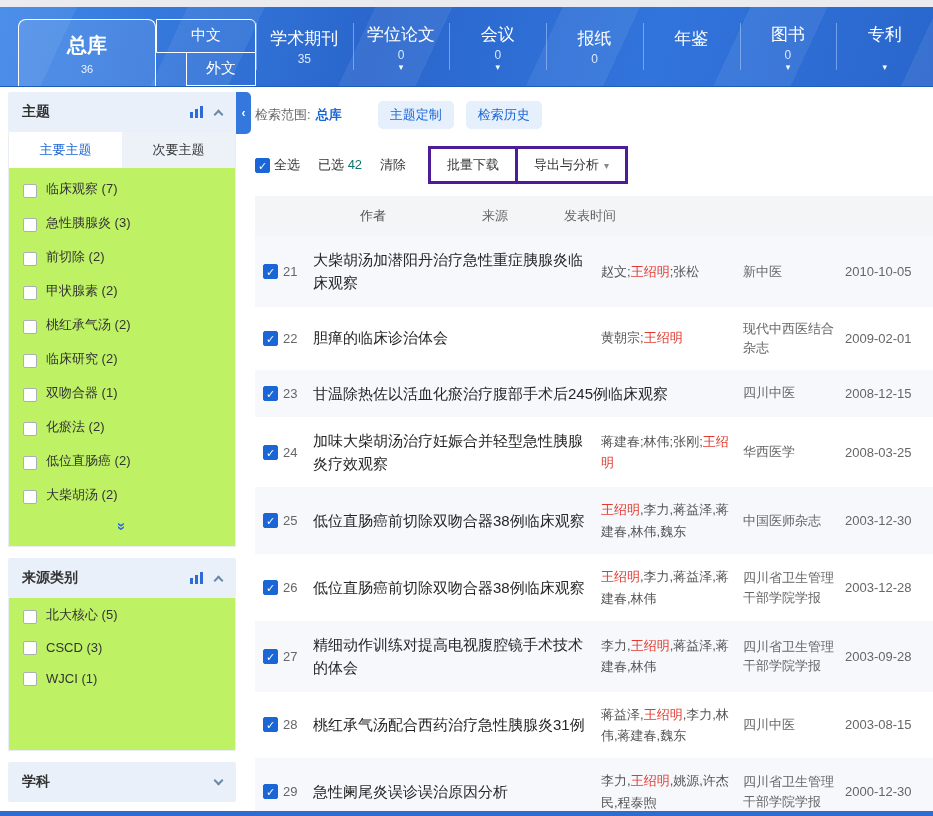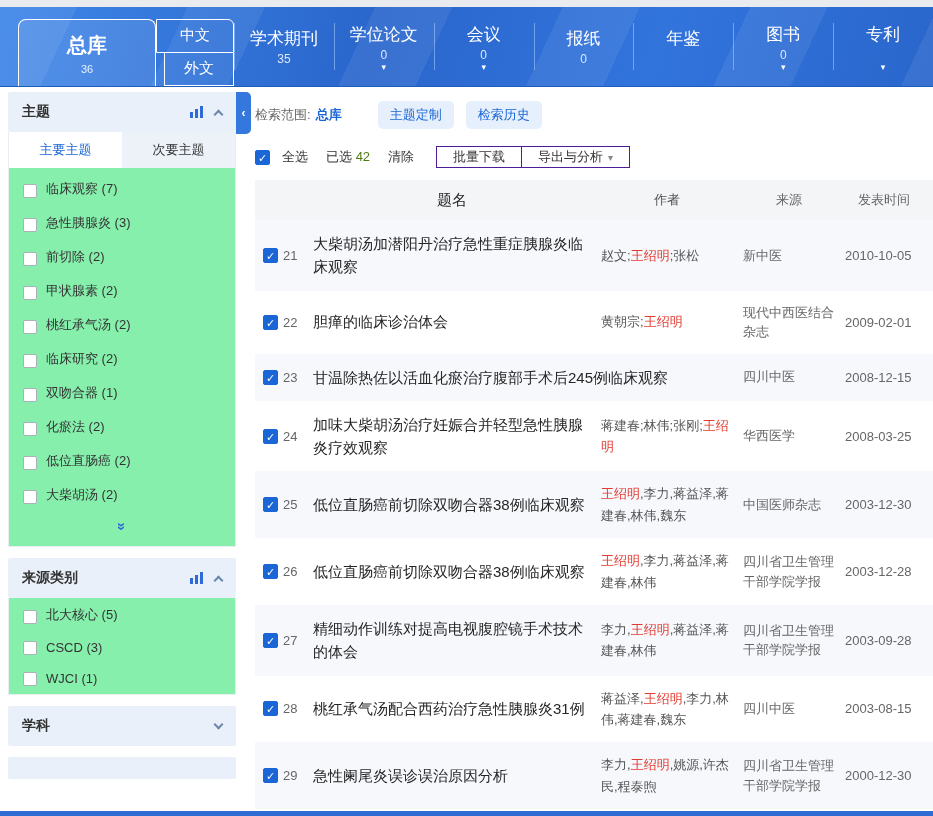"中文" .lang-tabs { width: 78px -> 100px }
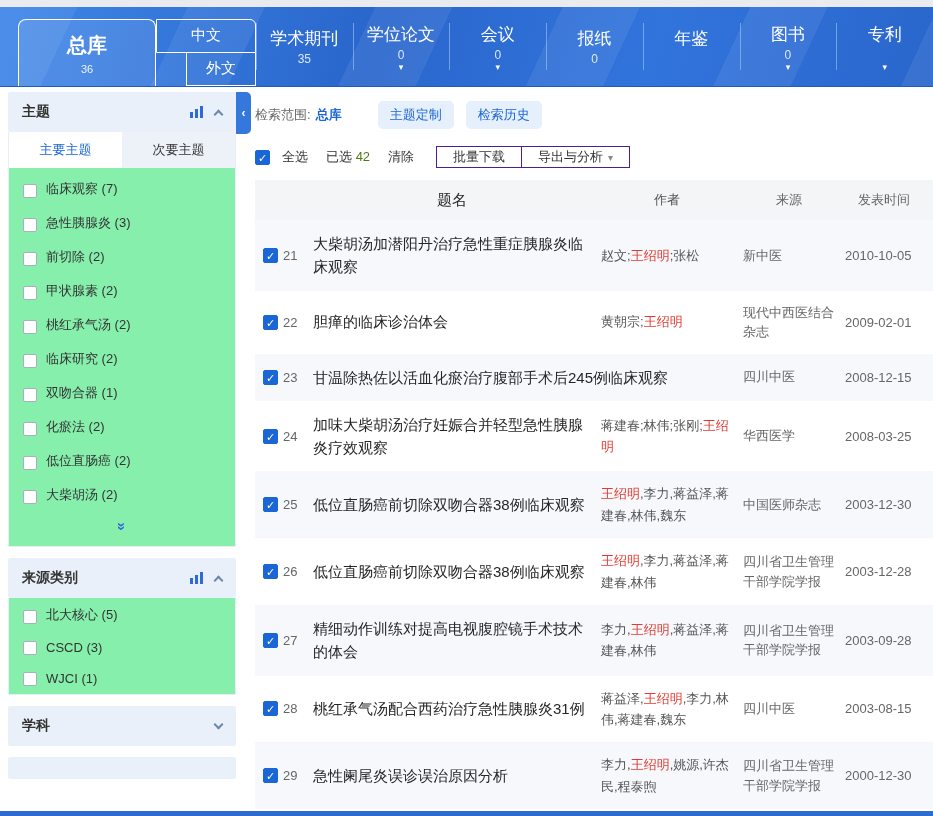"主要主题" .sb-body { background: #86efac -> #bef264 }
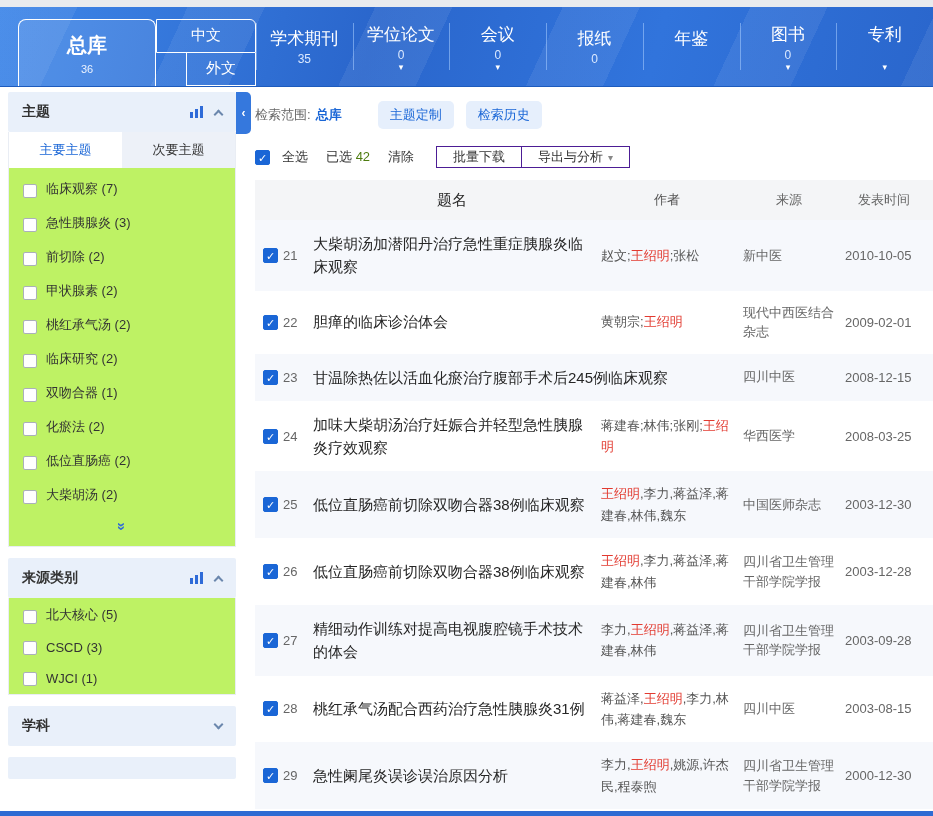"全选" .tb-text { margin-left: 12px -> 4px }
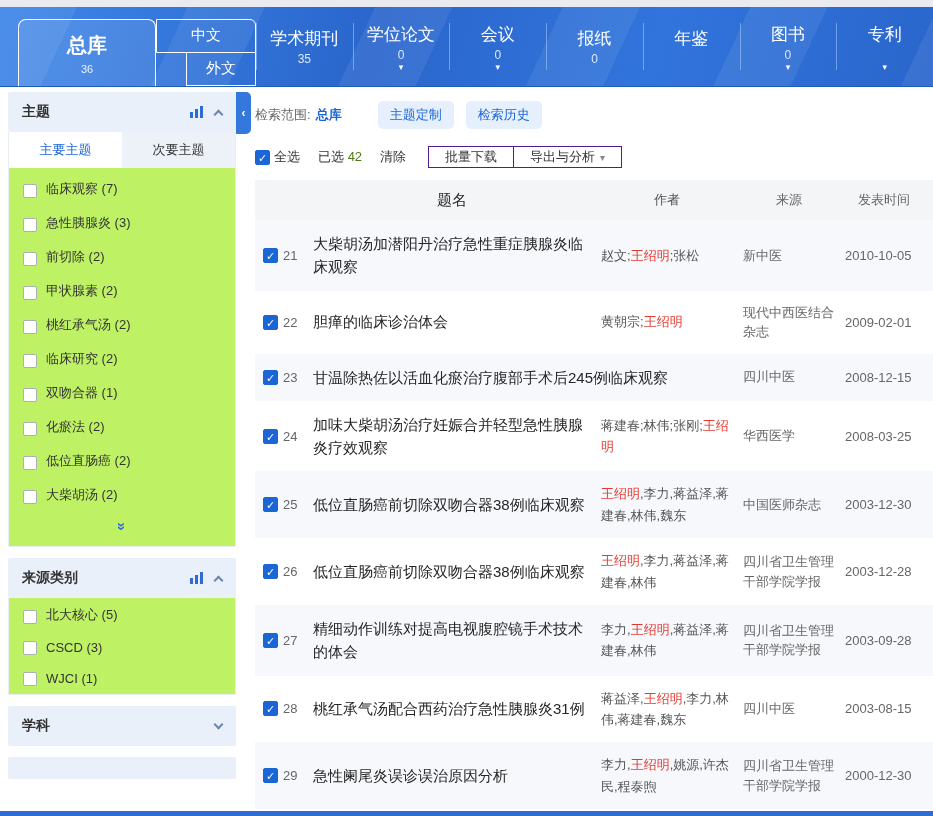"42" .blue { color: #4d7c0f -> #0f766e }
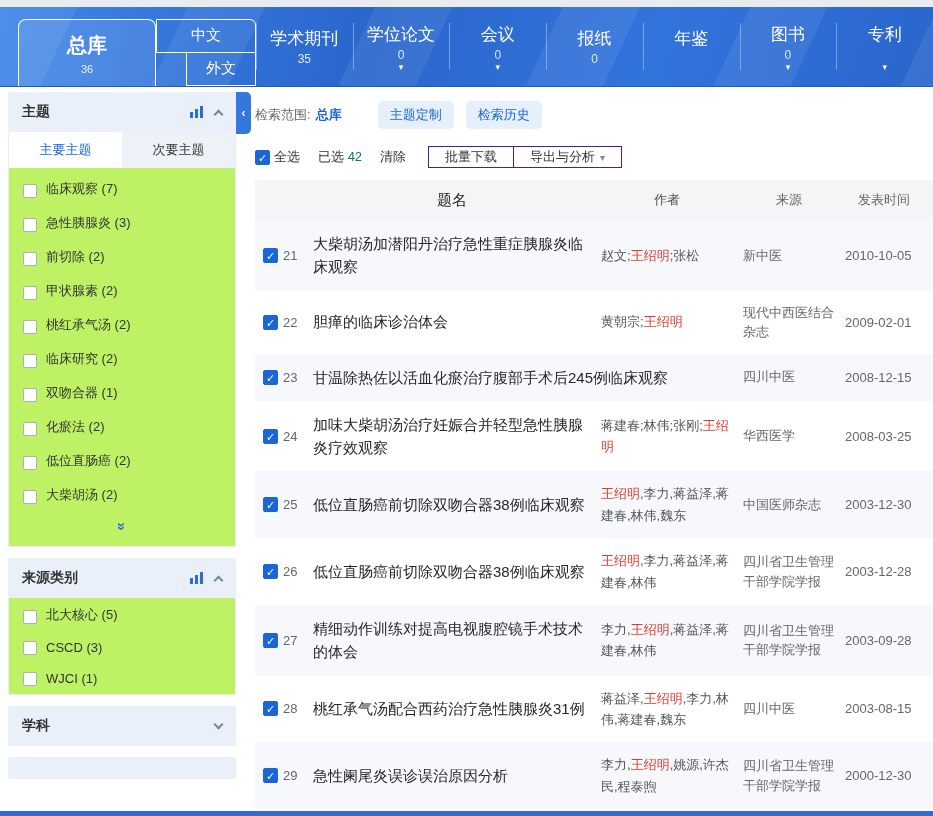"批量下载" .btn { border: 1px solid #4c1d95 -> 3px solid #4c1d95; padding: 1px 16px -> 7px 16px }
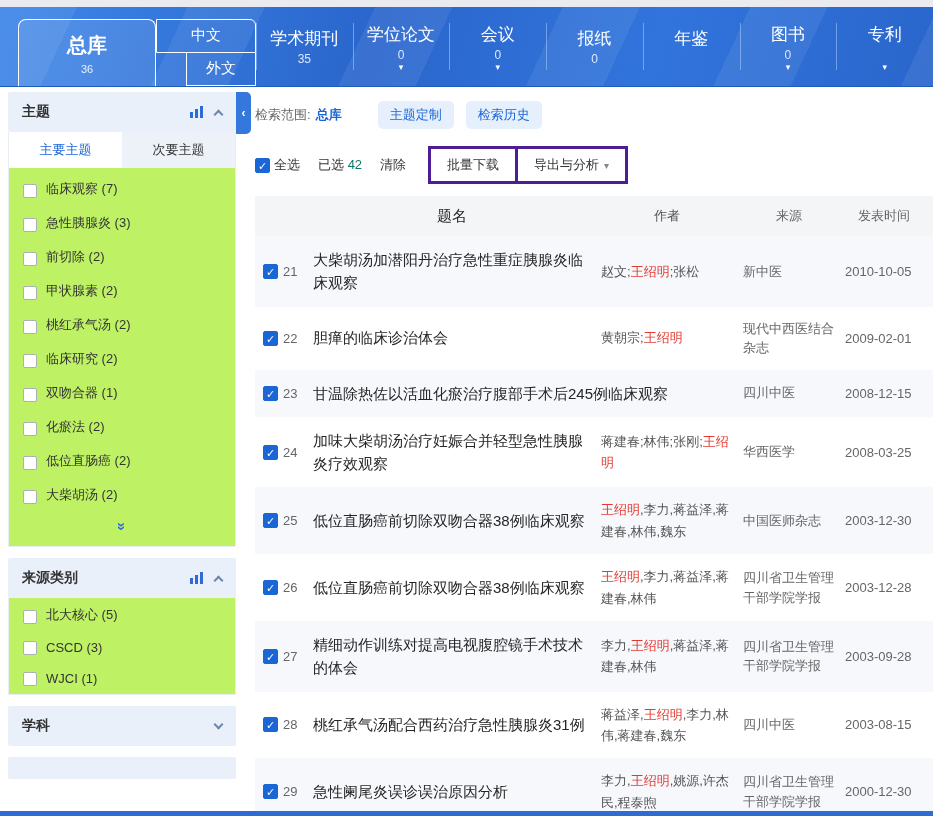"题名" div.cell { html: <div>题名</div> -> none }
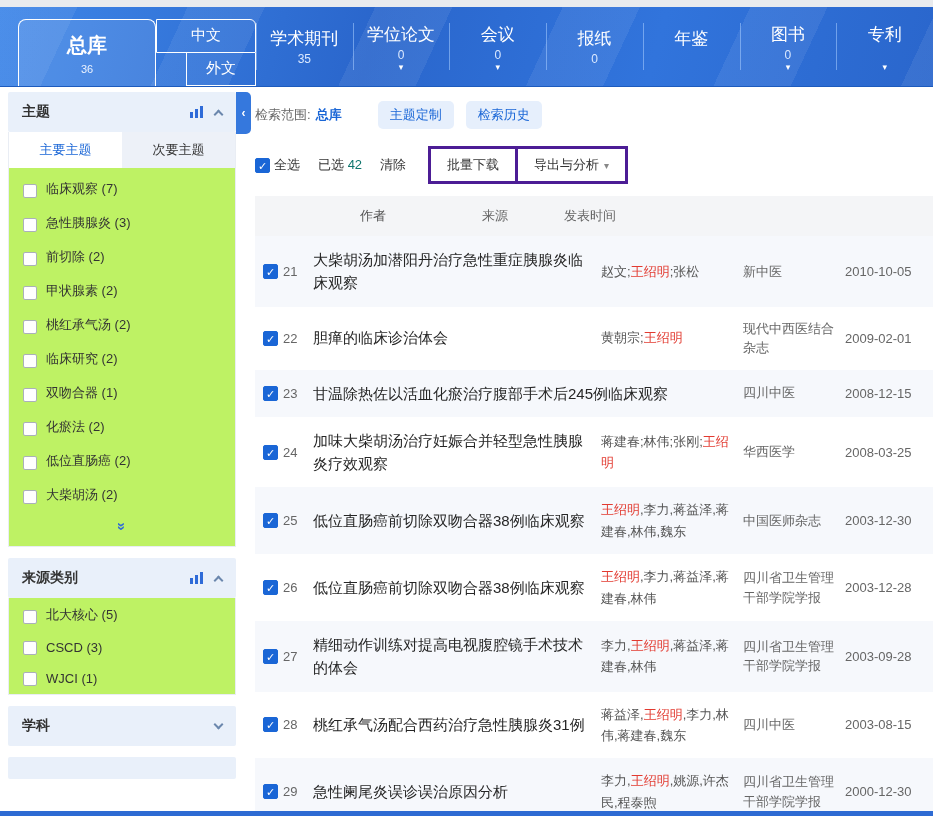"北大核心 (5)" .sb-body.tall { padding-bottom: none -> 56px }
